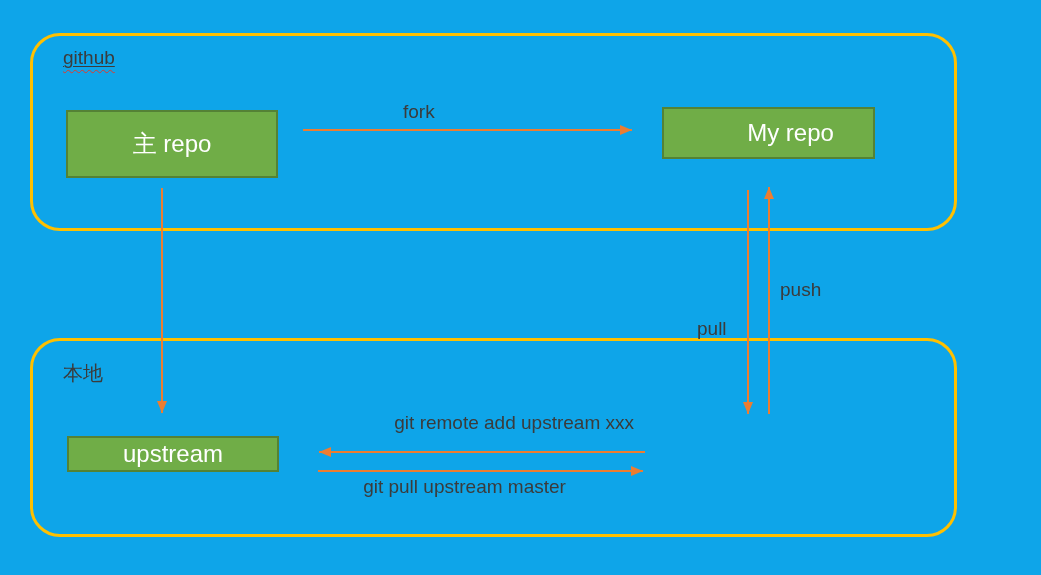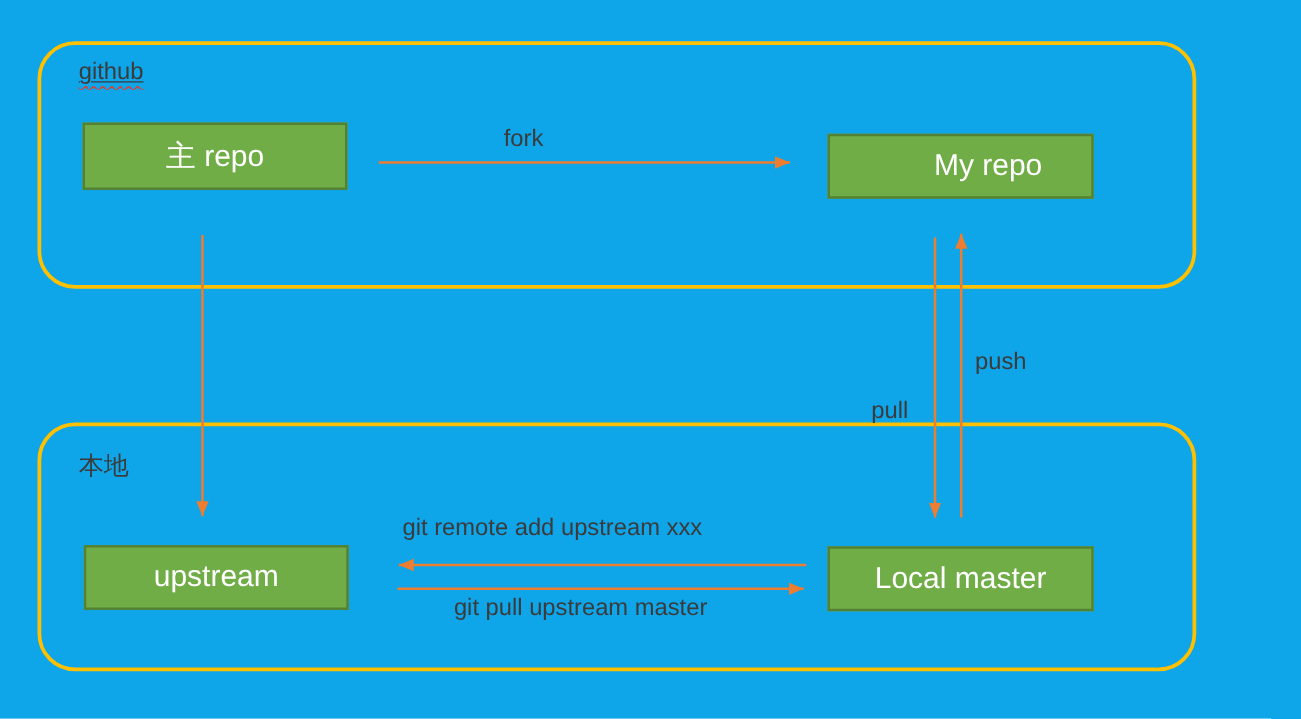"主 repo" .node-main-repo { height: 54px -> 68px; top: 98px -> 110px }
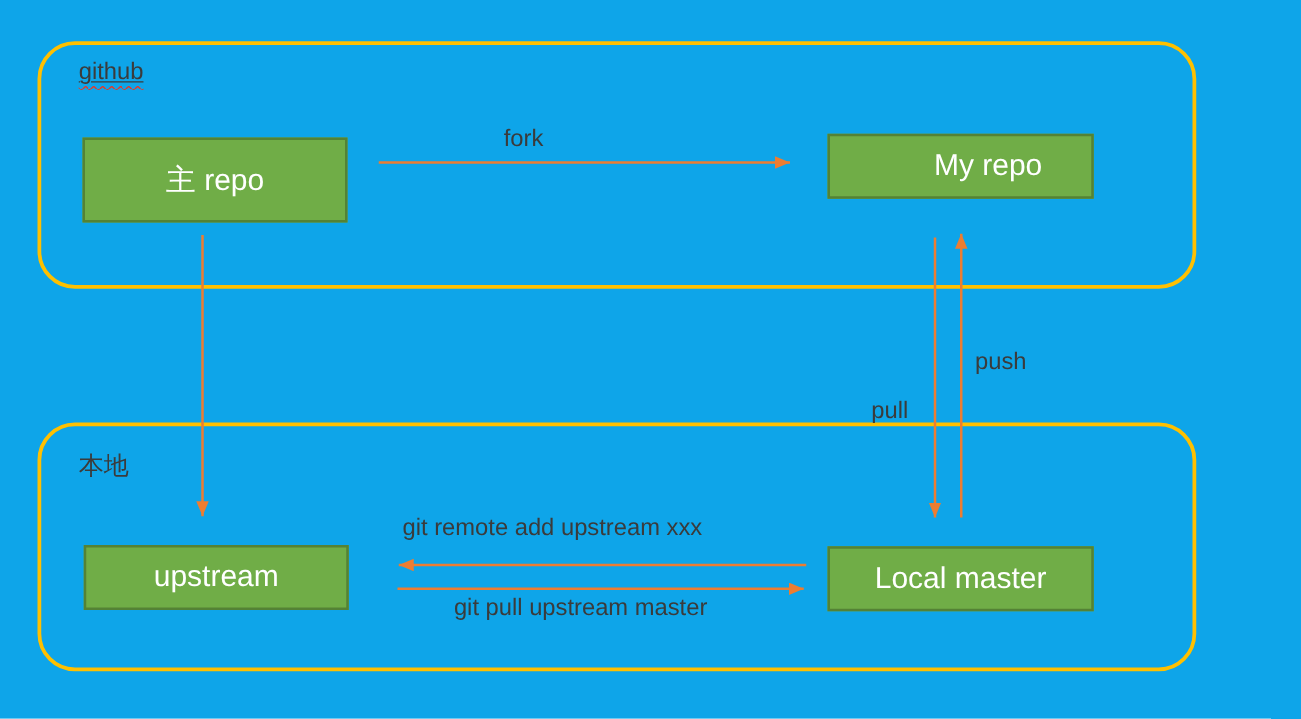"git remote add upstream xxx" .lbl-remote-add { text-align: left -> right }
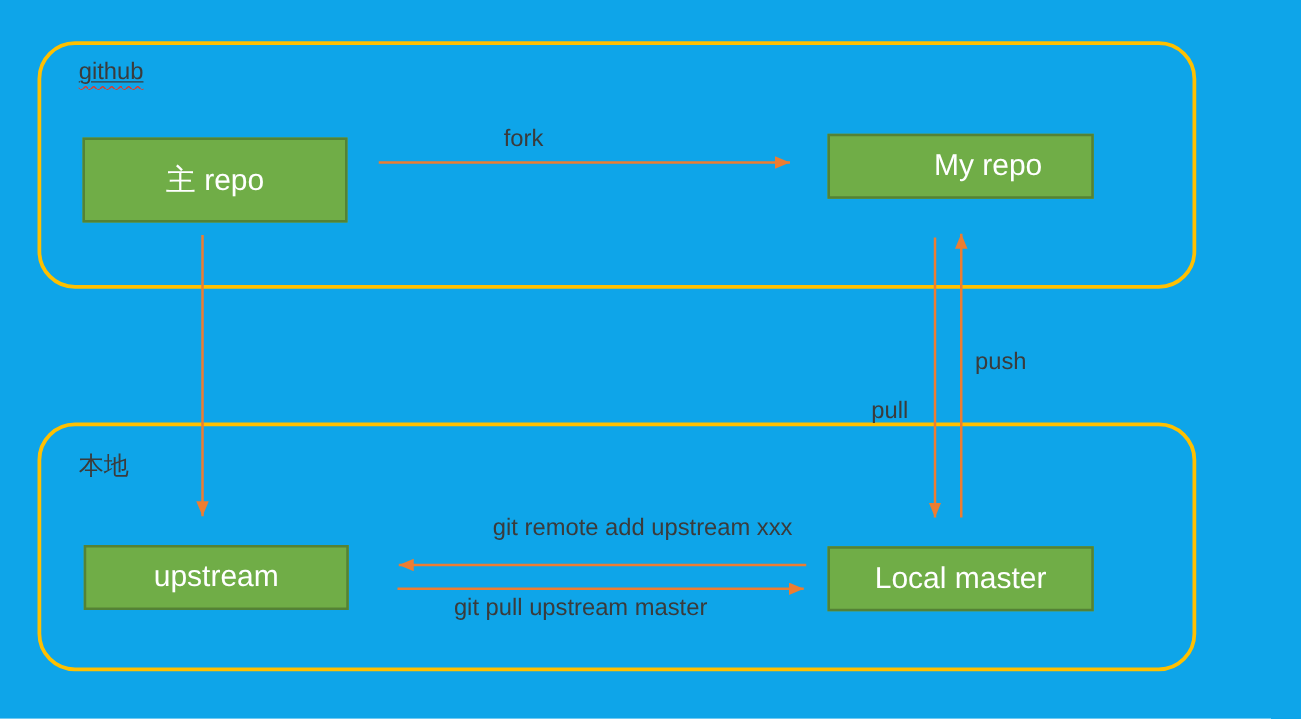"upstream" .node-upstream { height: 52px -> 36px }
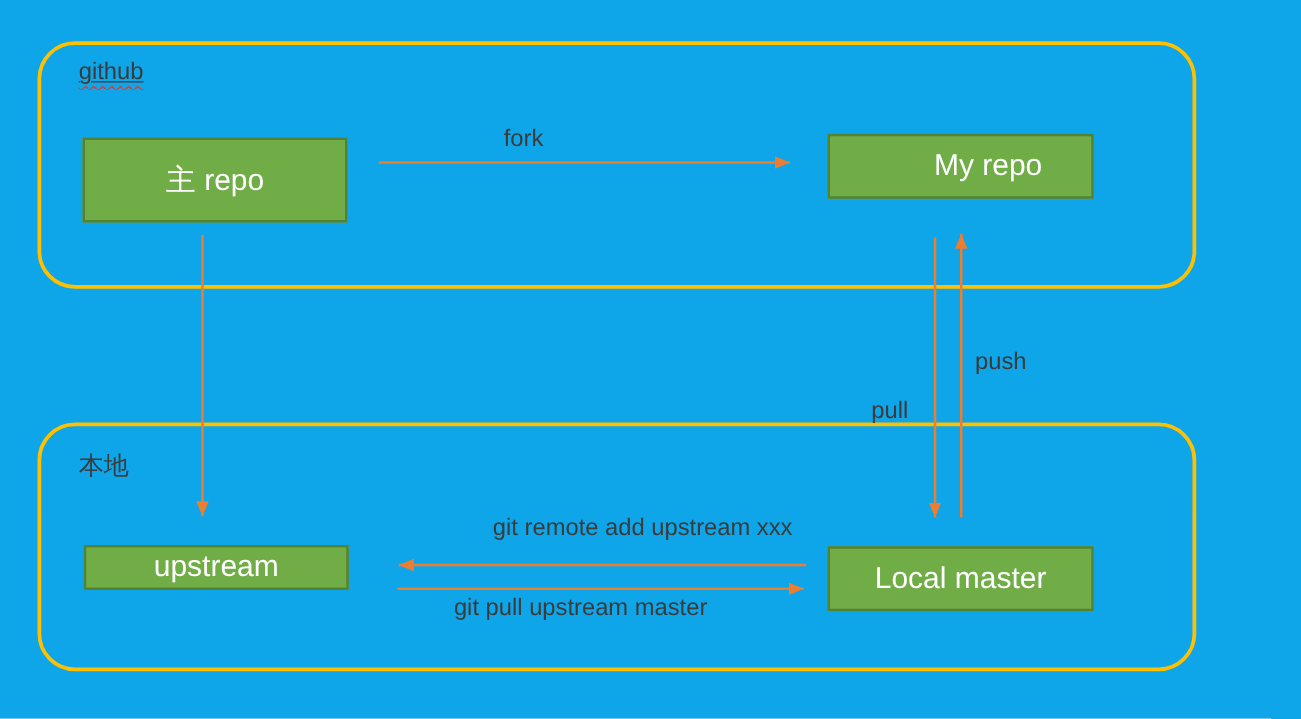"Local master" div.node { html: <div>Local master</div> -> none }
